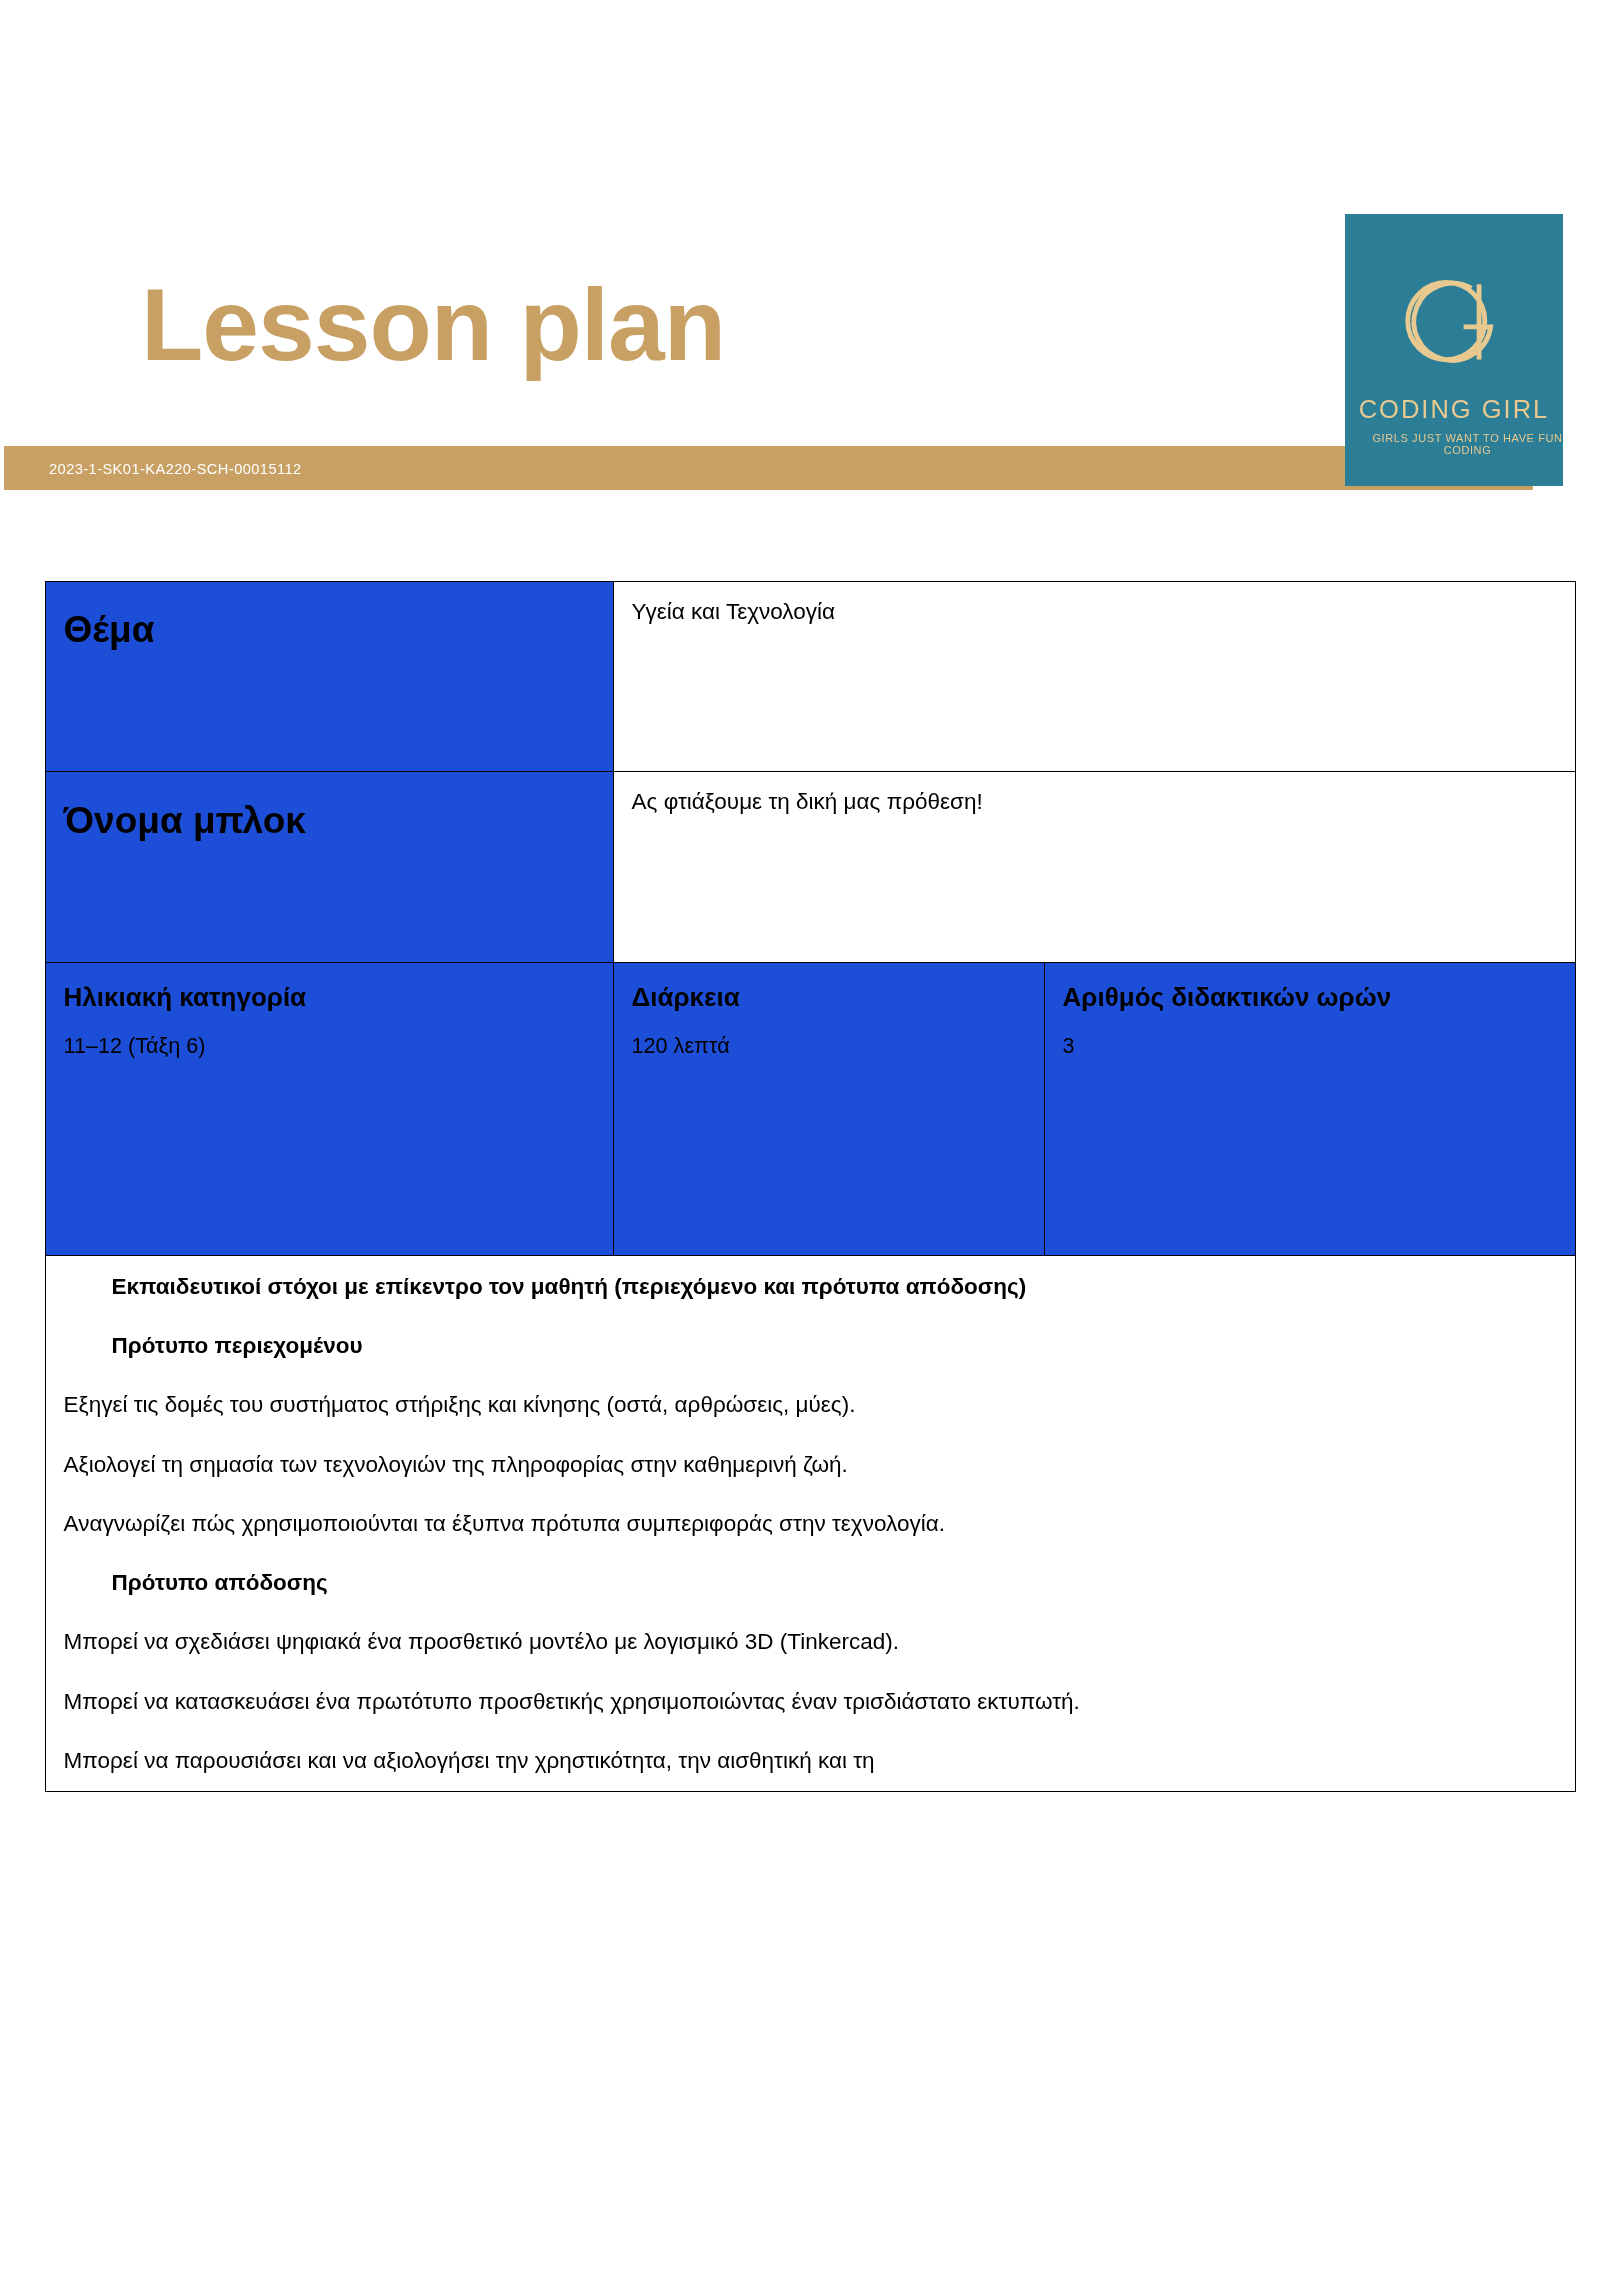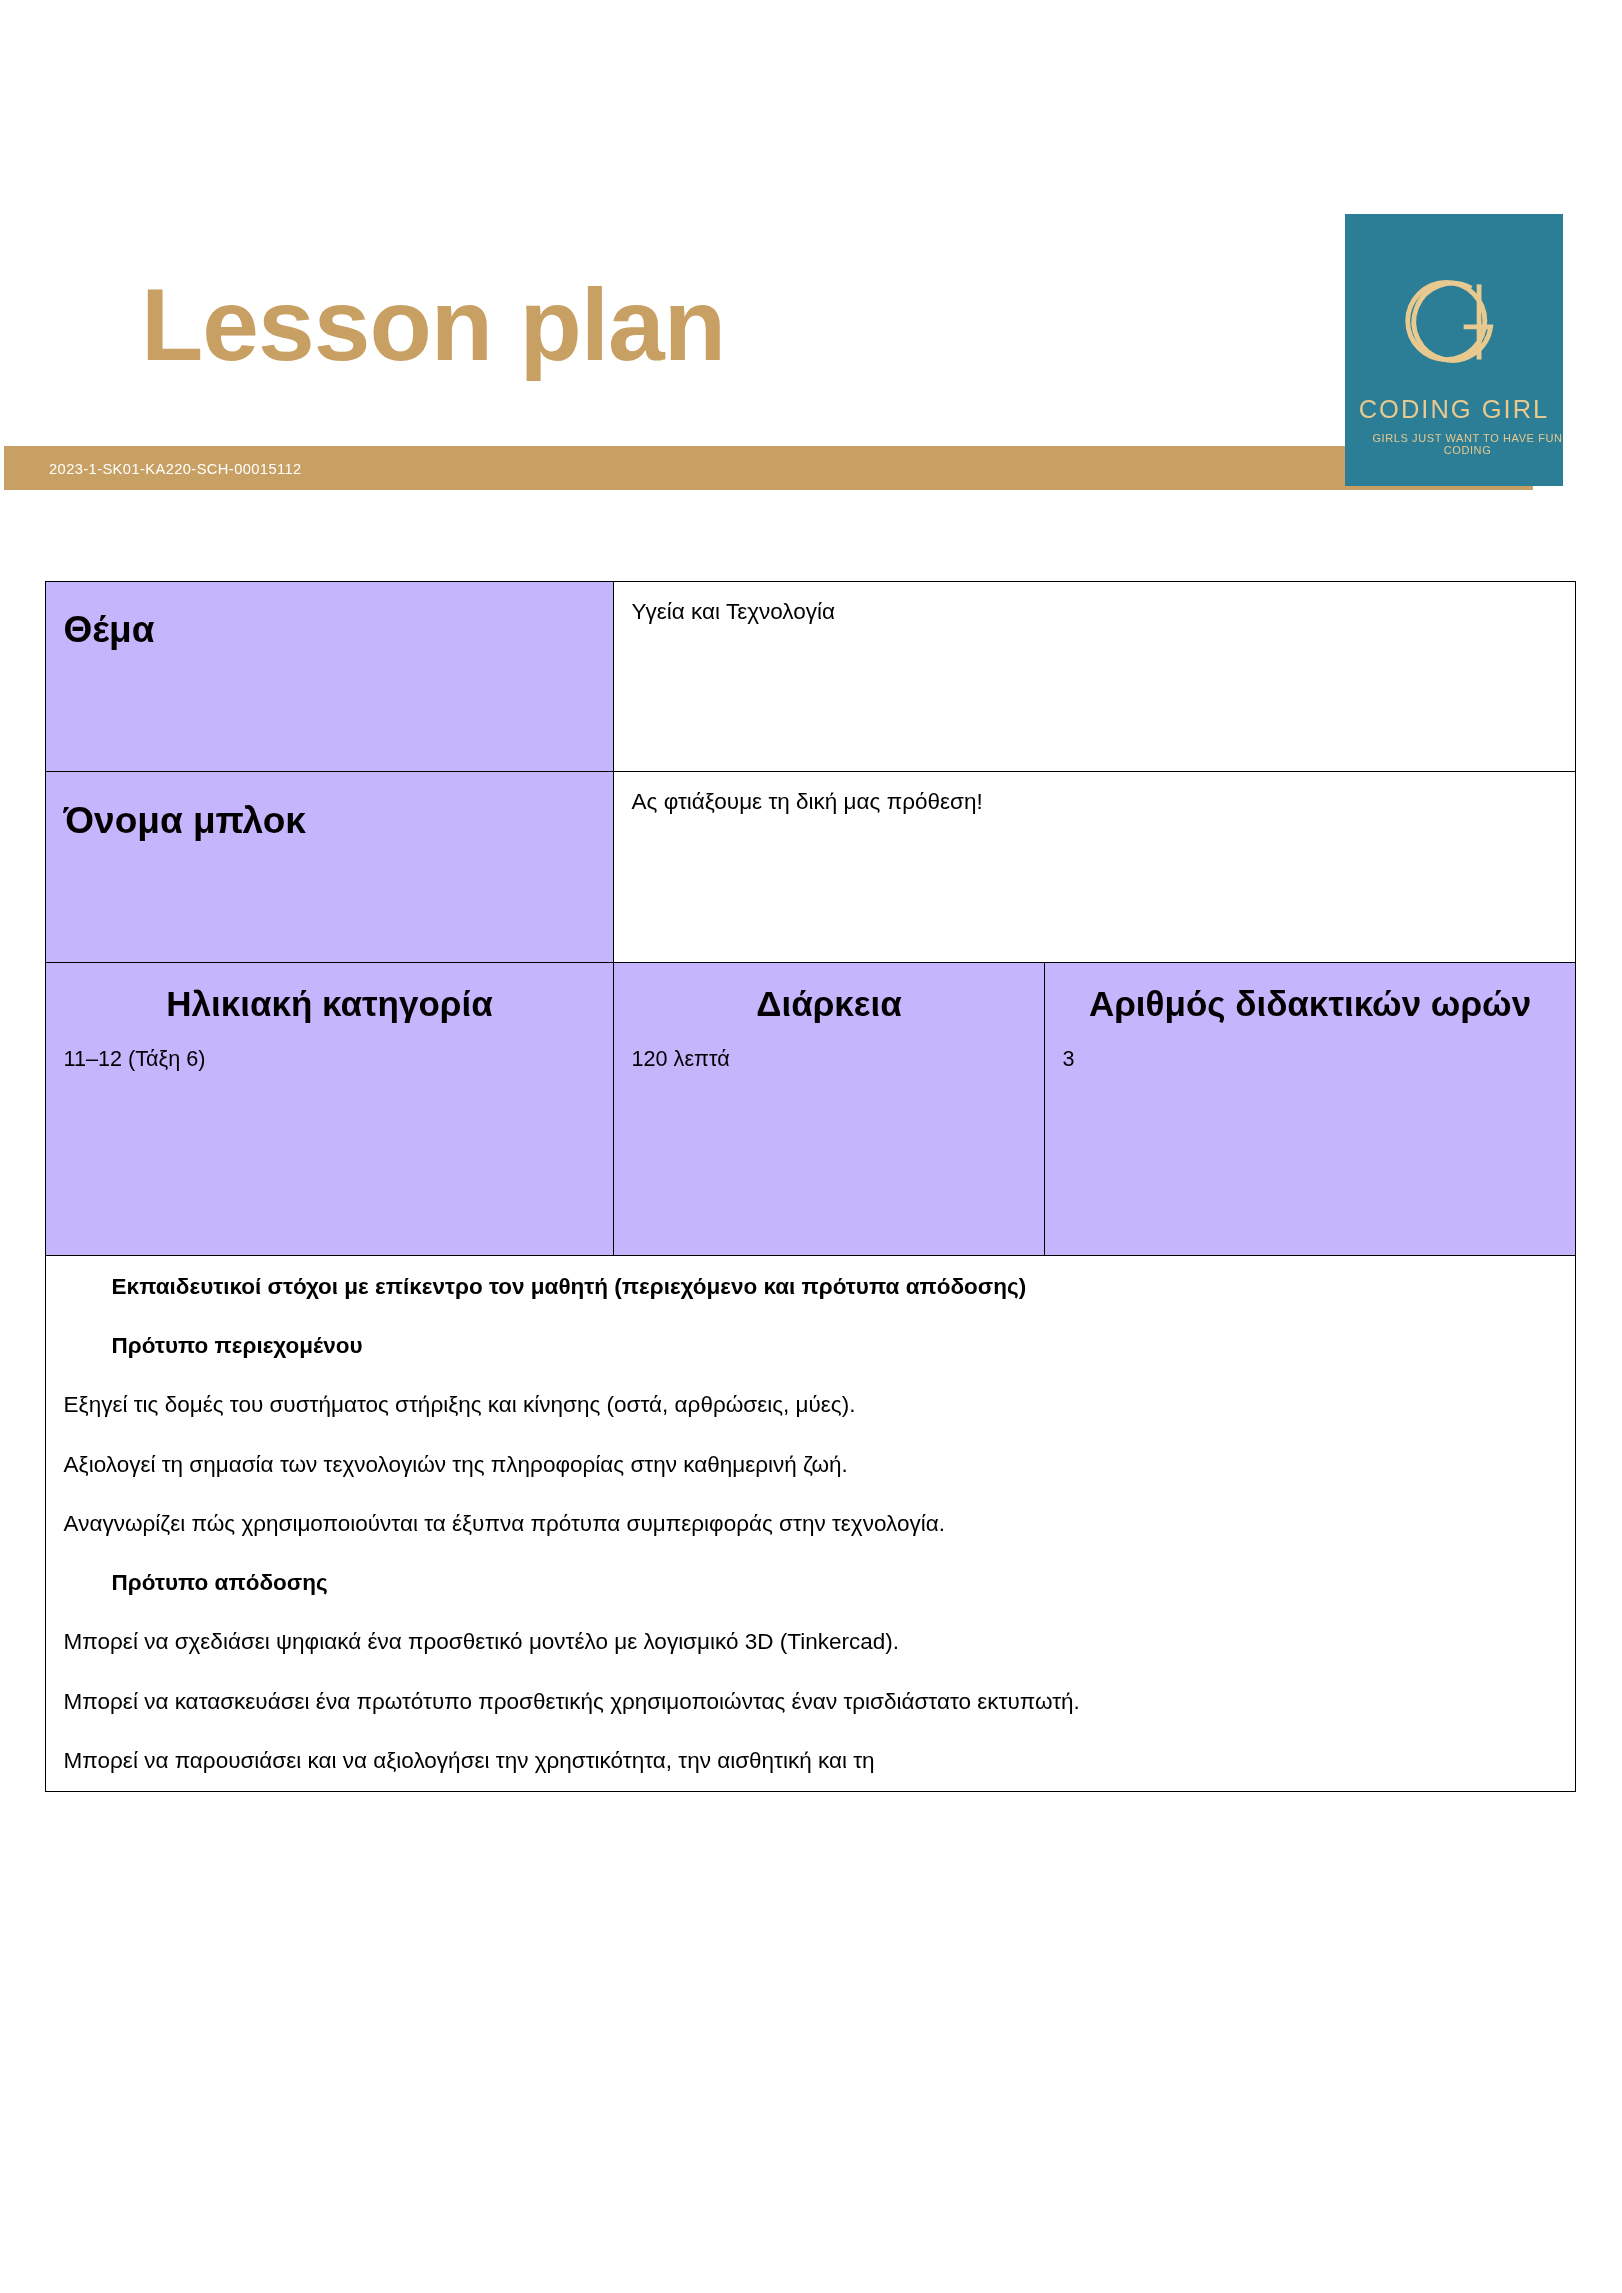"Θέμα" .cell-label { background: #c4b5fd -> #1d4ed8 }
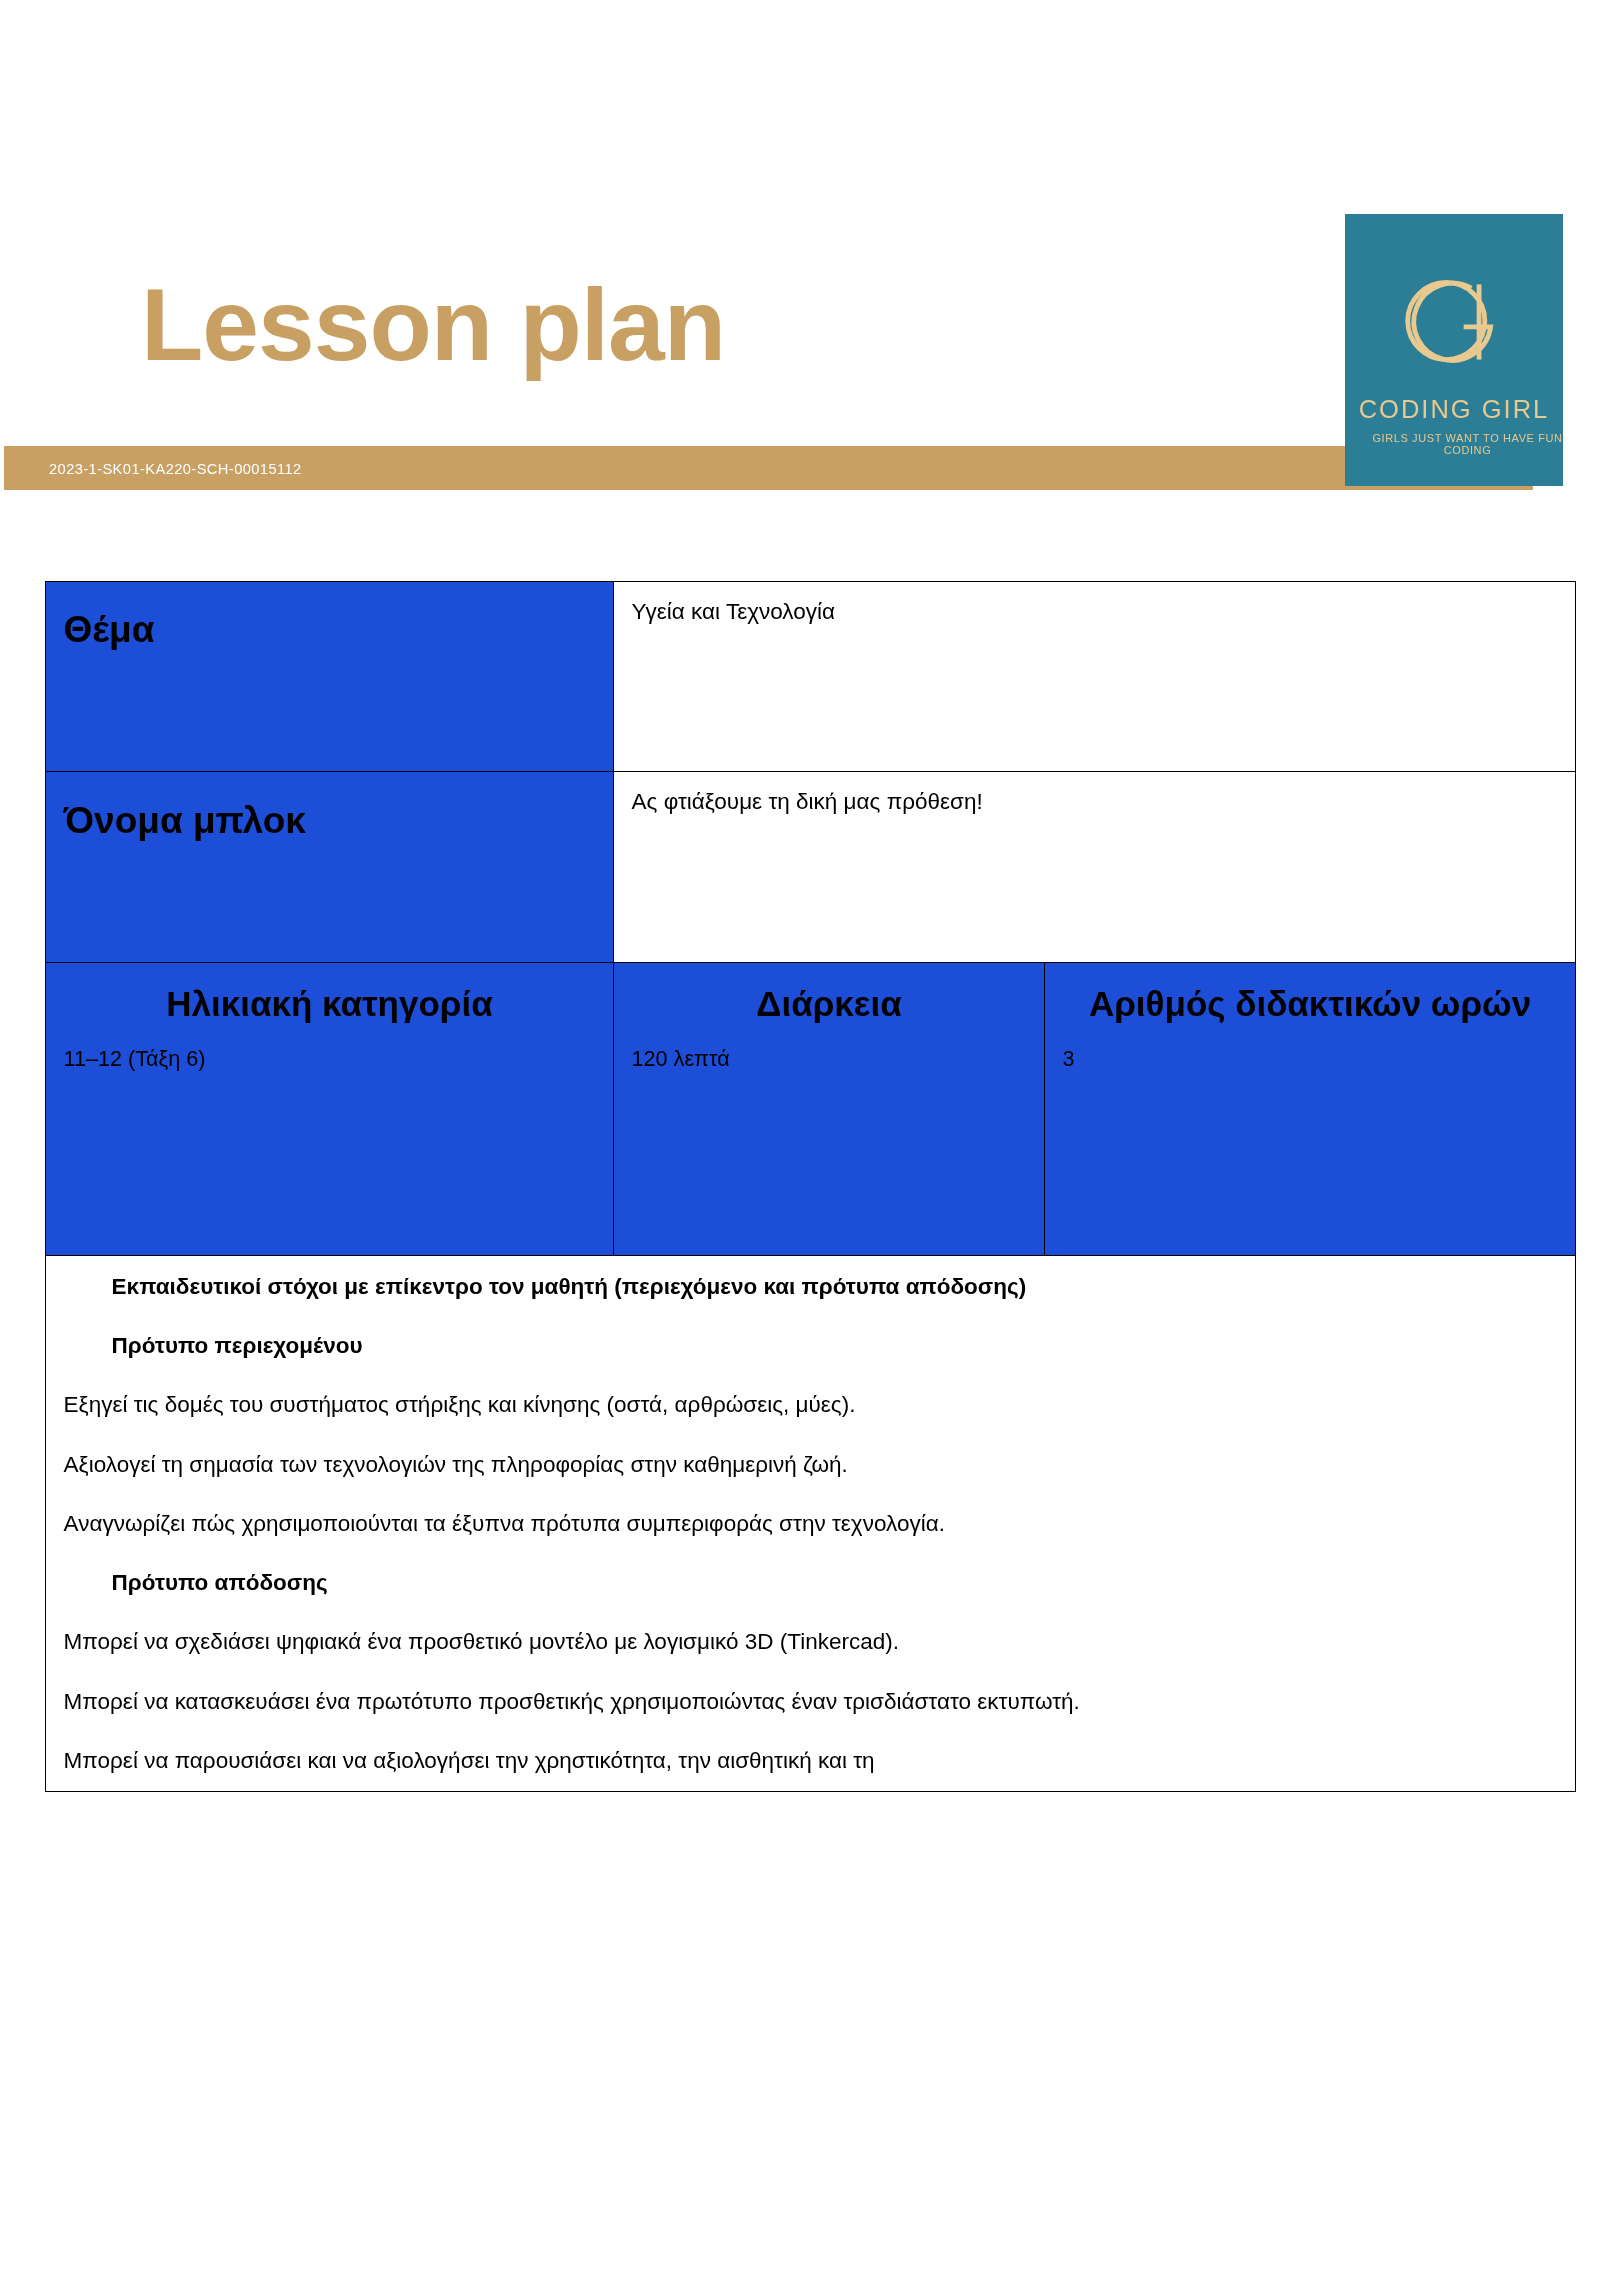"Ηλικιακή κατηγορία" .label-mid { font-size: 35px -> 26px; text-align: center -> none }
